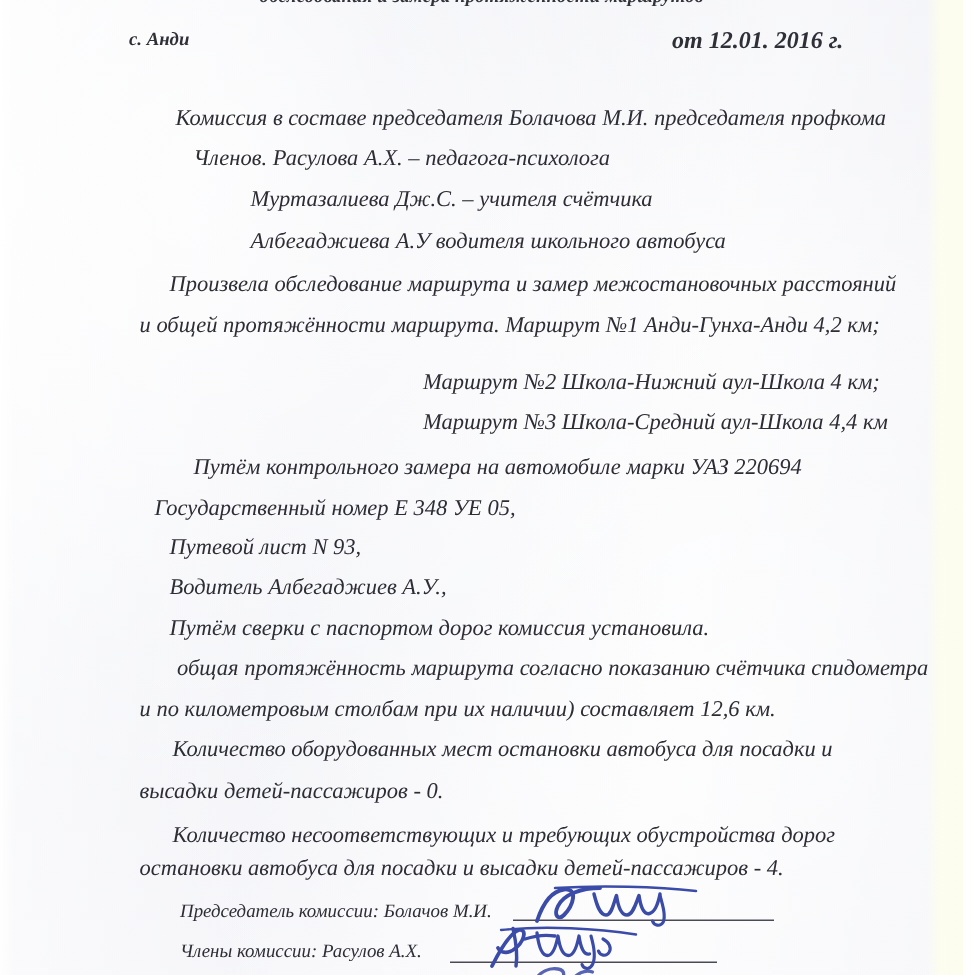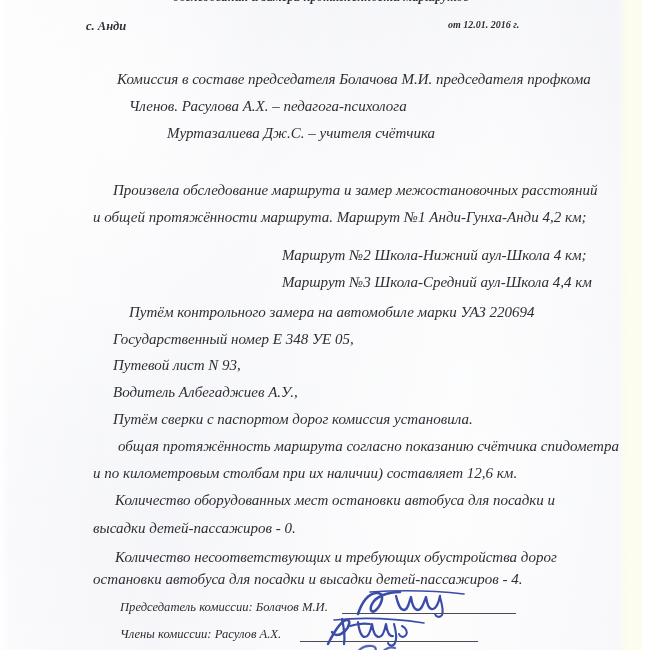"от 12.01. 2016 г." .date { font-size: 10px -> 16px }
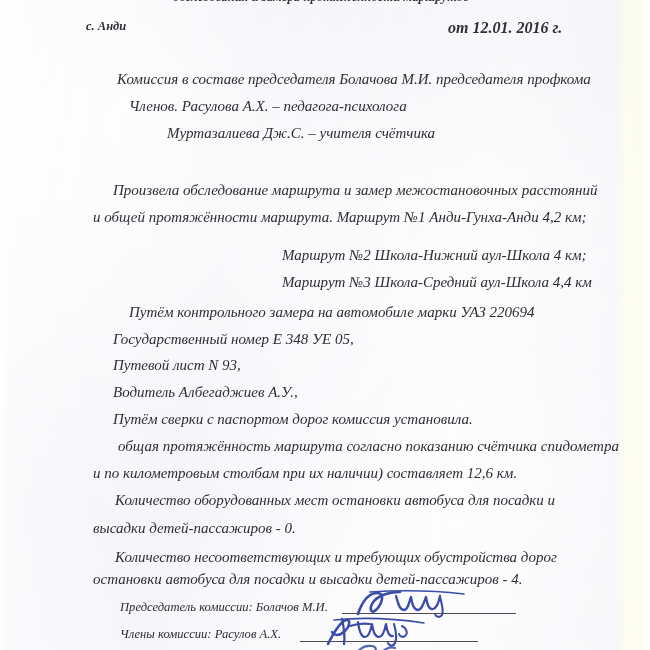"Албегаджиева А.У водителя школьного" div.ln { html: none -> <div>Албегаджиева А.У водителя школьного автобуса</div> }
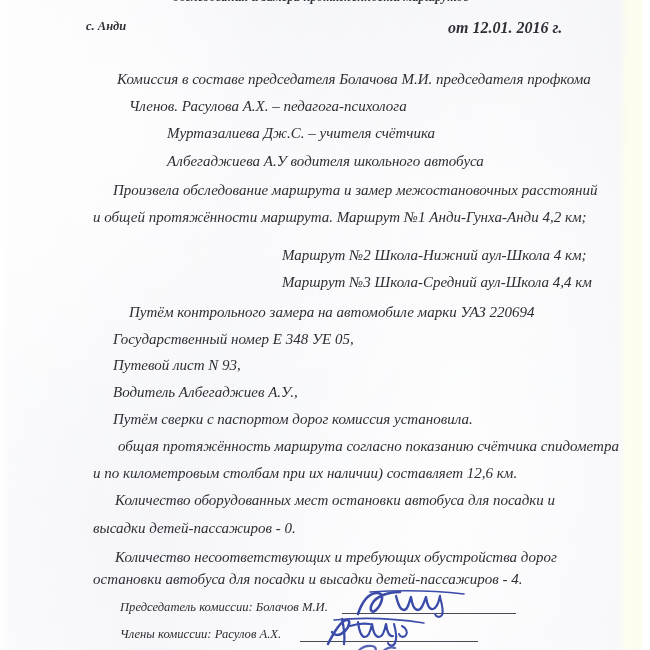"Государственный номер Е 348 УЕ" div.ln { left: 113px -> 103px }
